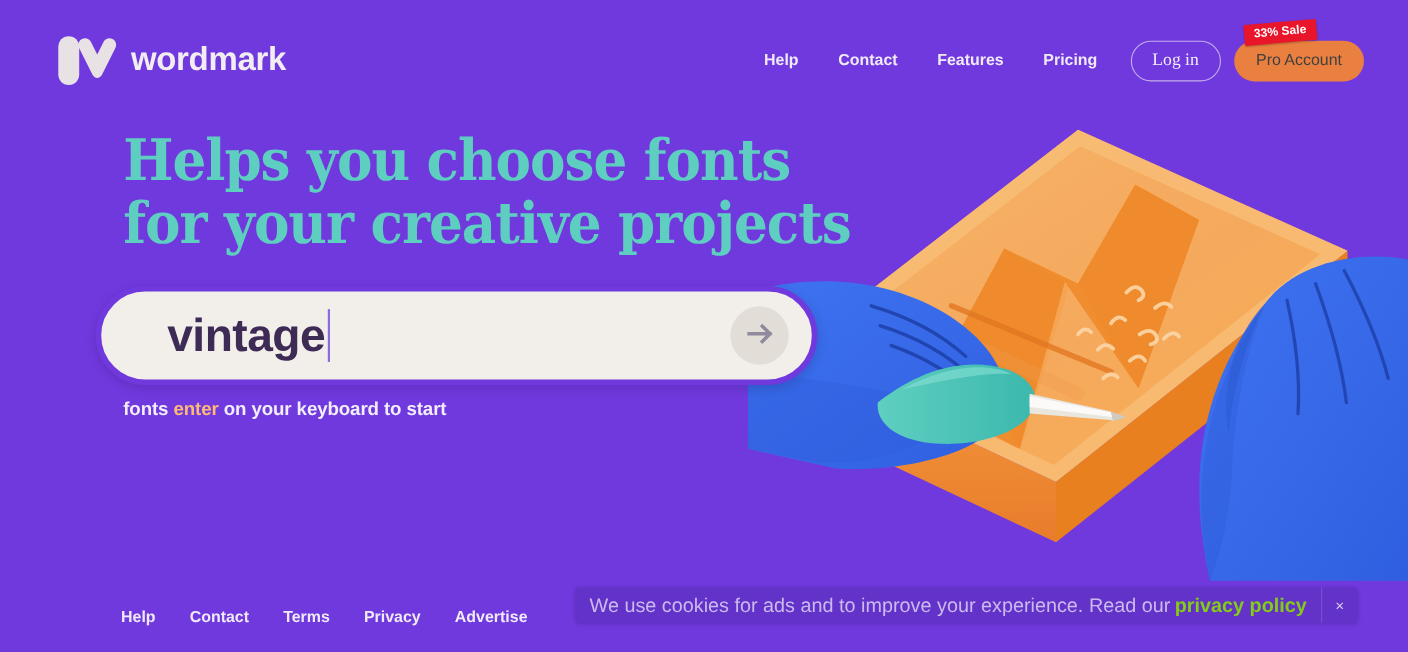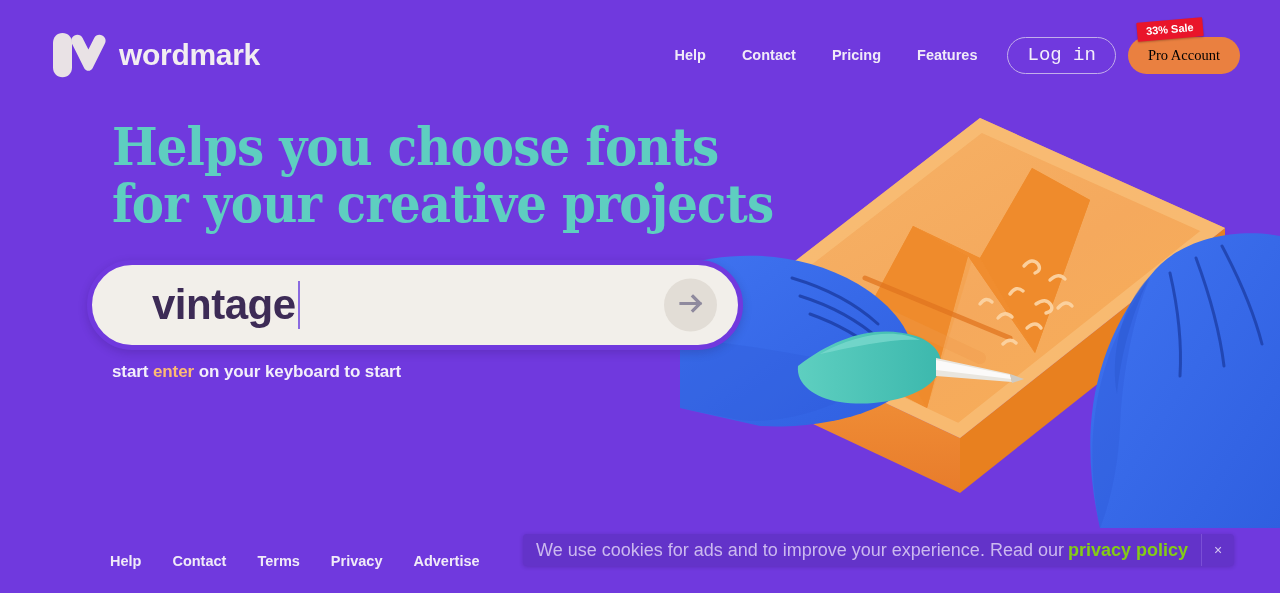"Pricing" a.nav-link { order: before "Features" -> after "Features" }
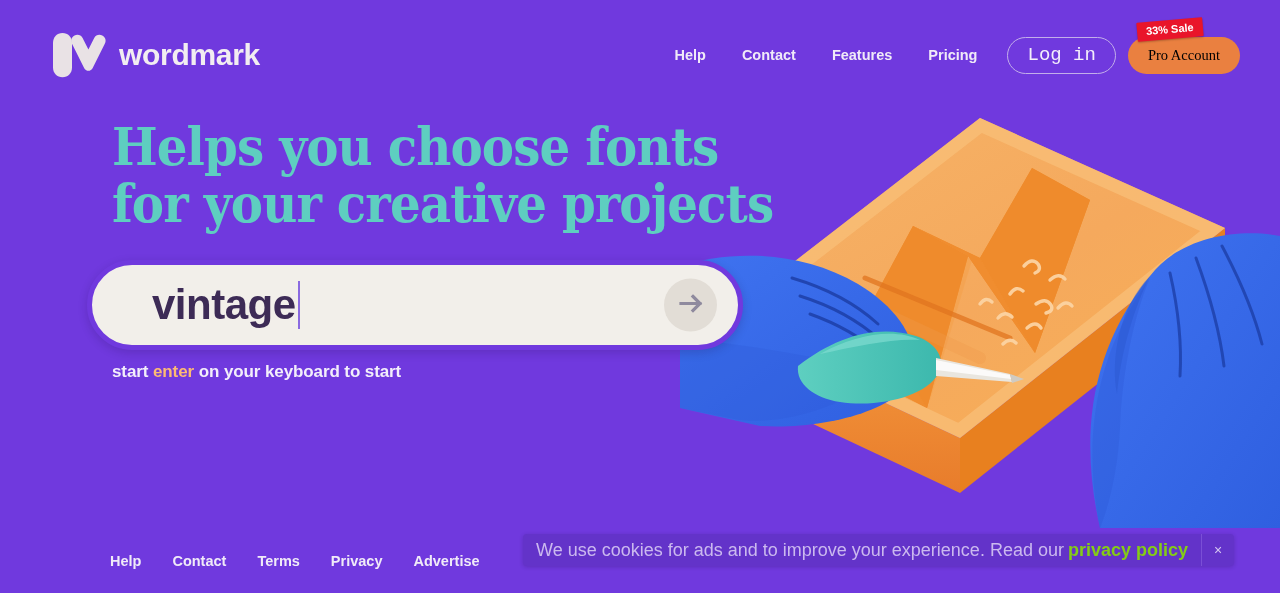"Log in" .btn-login { font-family: Liberation Mono, monospace -> Liberation Serif, serif; font-size: 19px -> 16px }
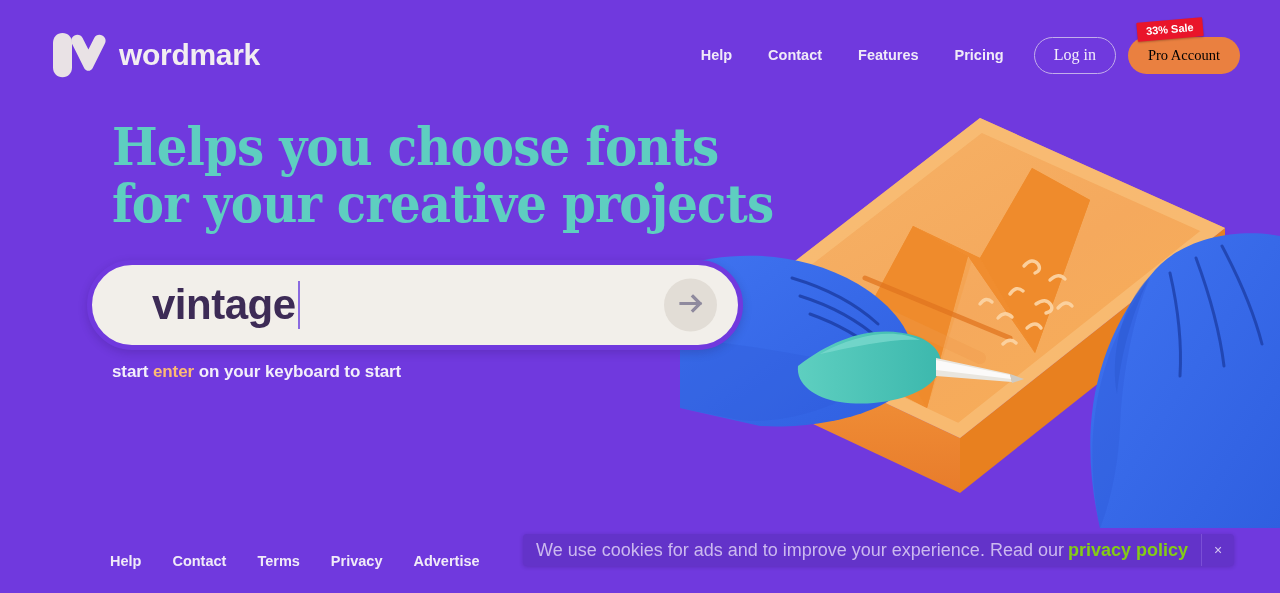"Pro Account" .btn-pro { color: #000000 -> #404040; font-family: Liberation Serif, serif -> Liberation Sans, sans-serif }
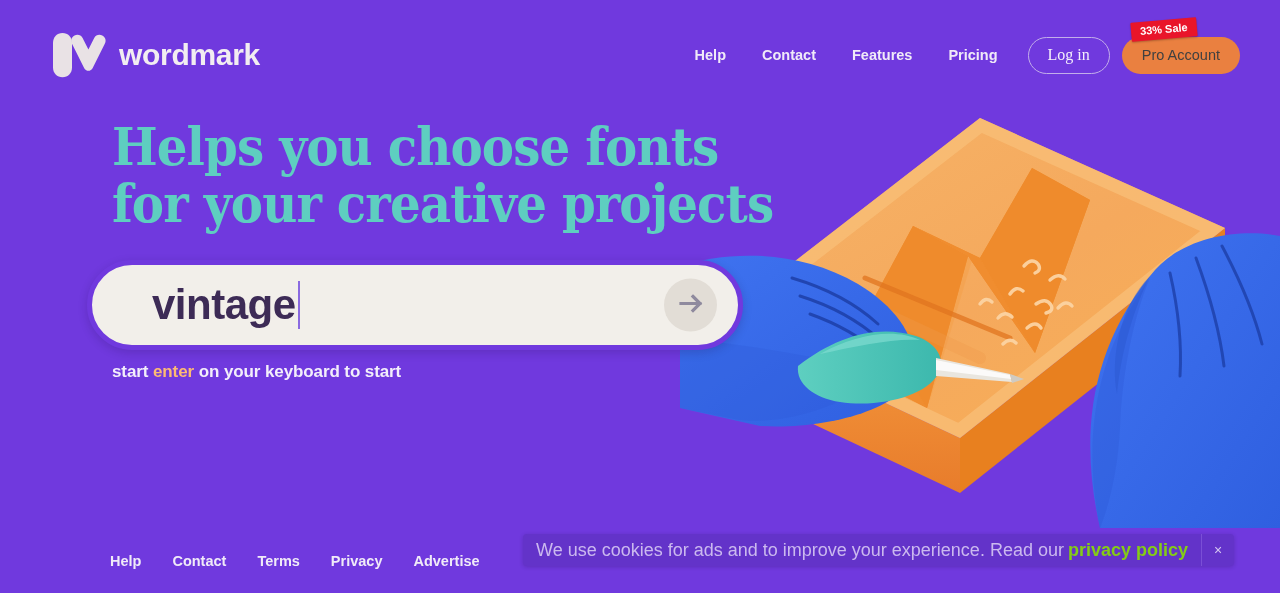"start" span { text: start -> fonts }
